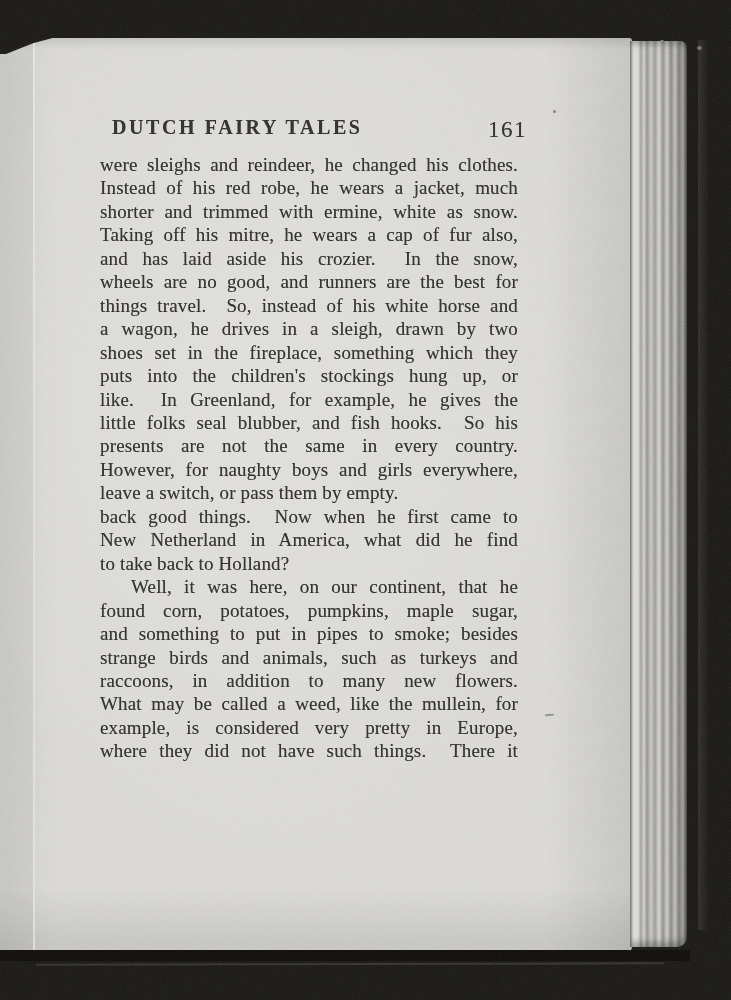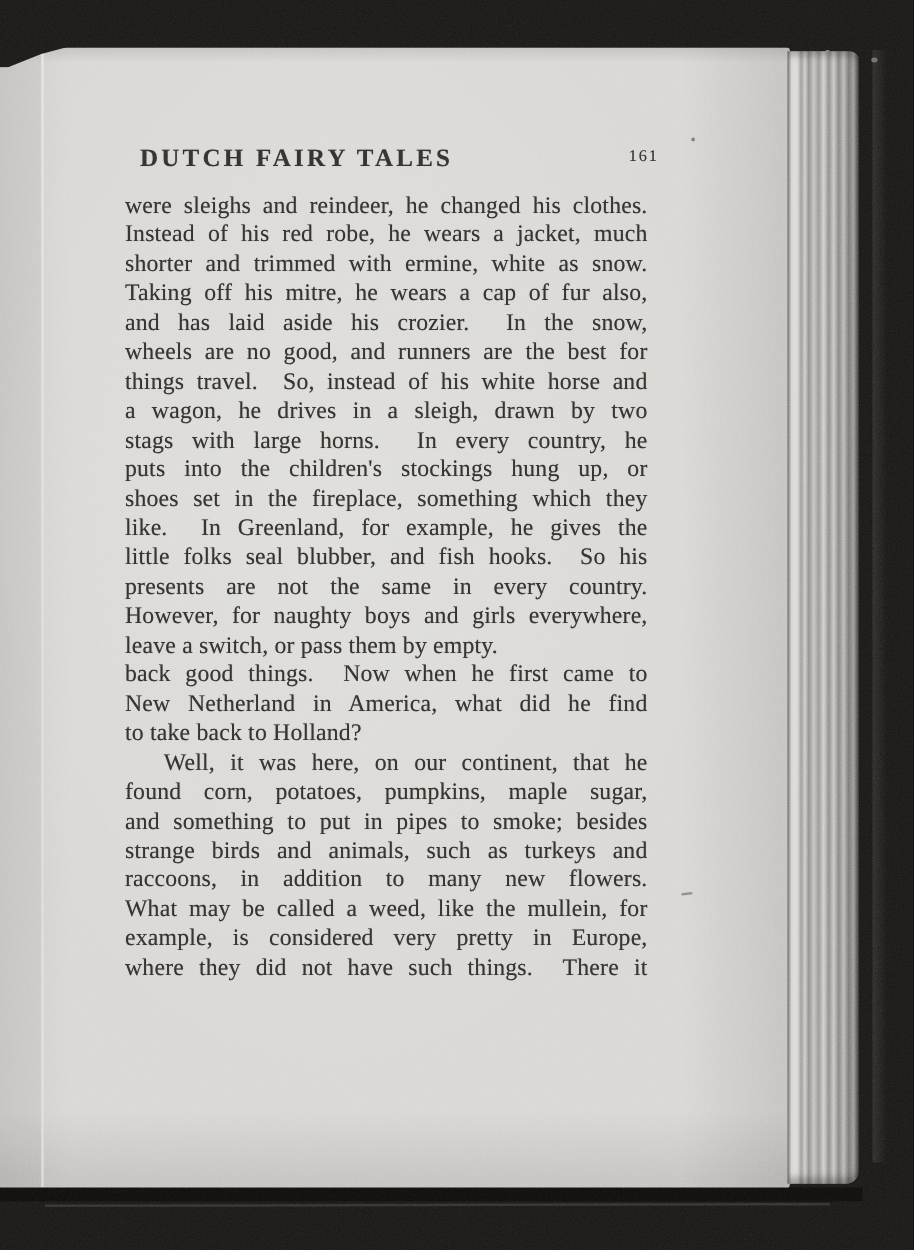"161" .page-number { font-size: 13px -> 23px }
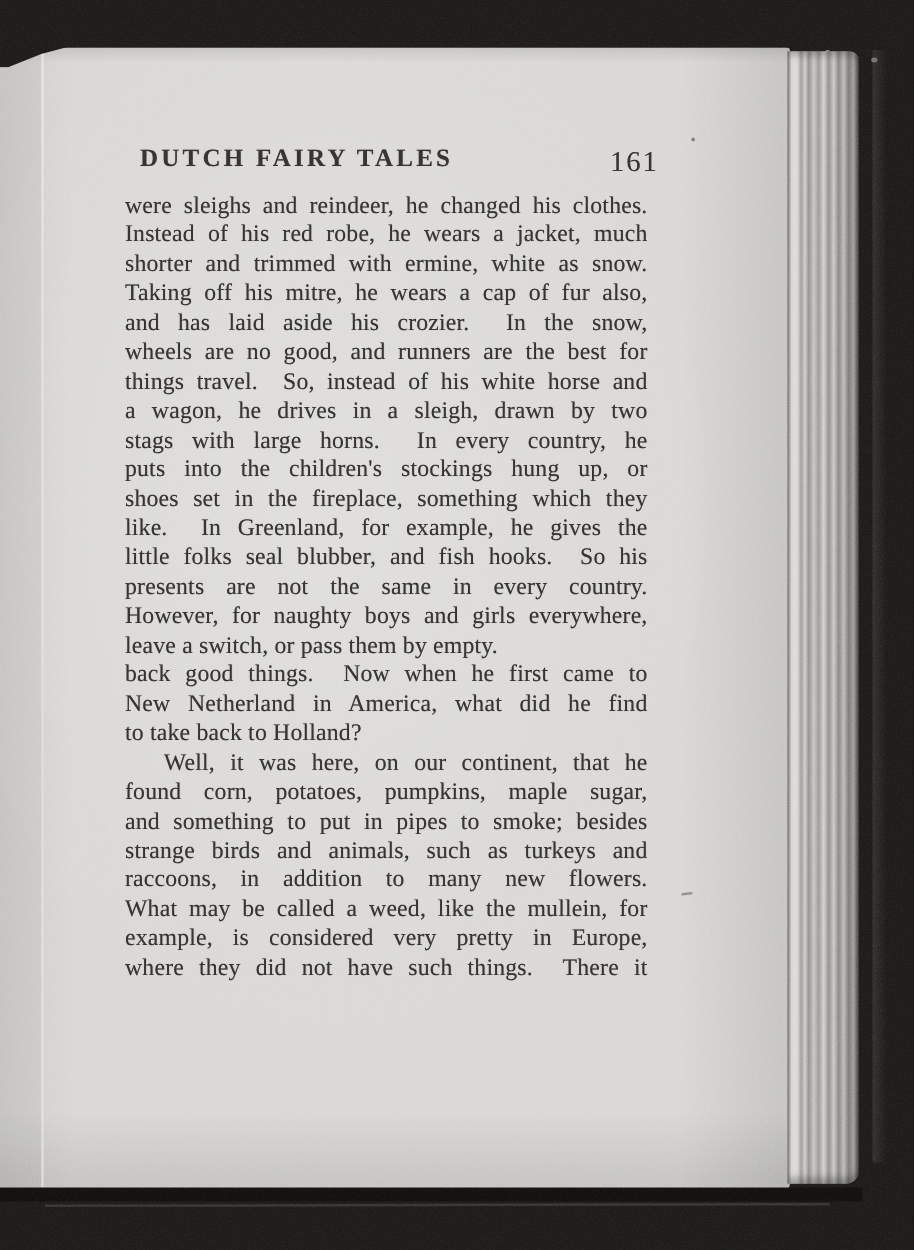"stags with large horns. In" div.line { html: <div>stags with large horns. In every country, he</div> -> none }
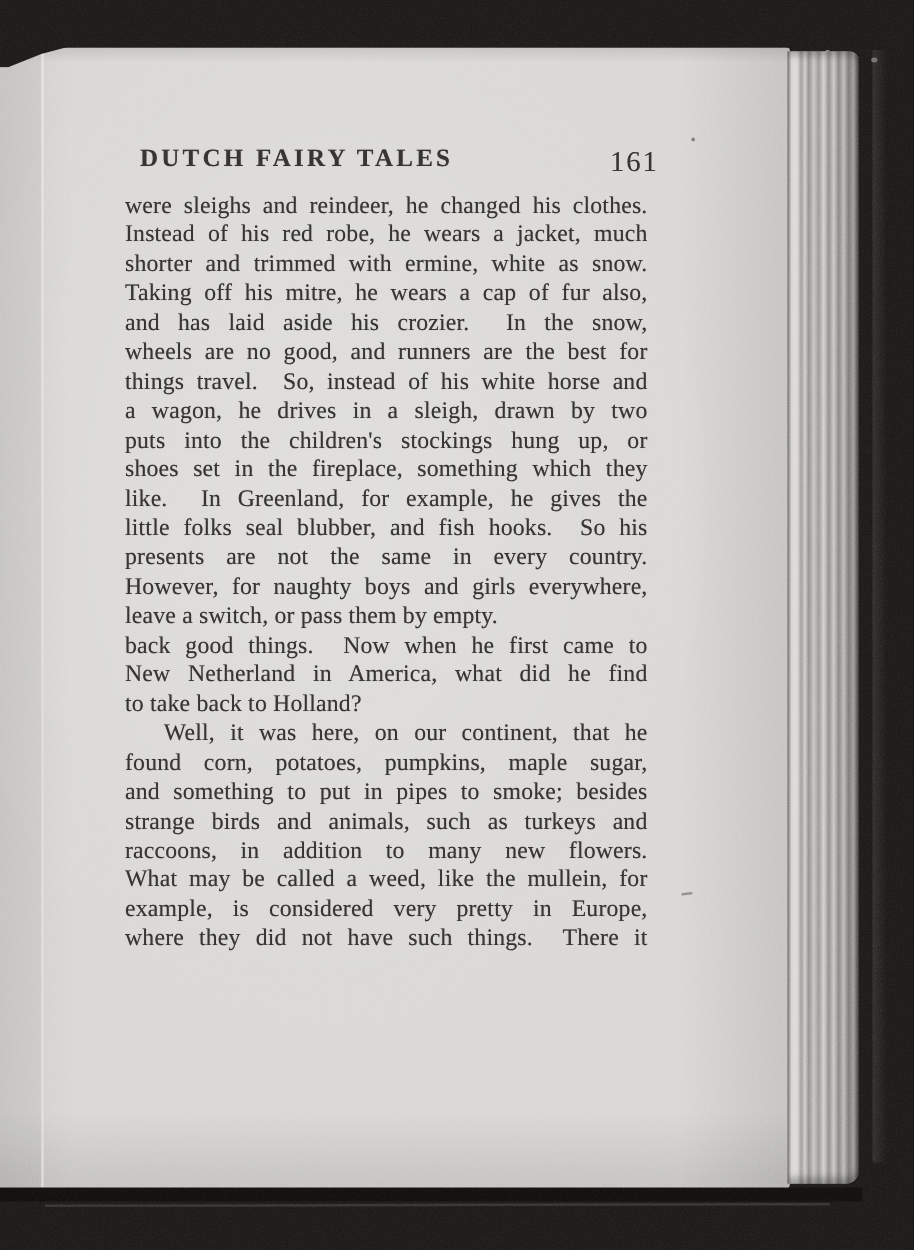"puts into the children's stockings" div.line { order: before "shoes set in the fireplace," -> after "shoes set in the fireplace," }
